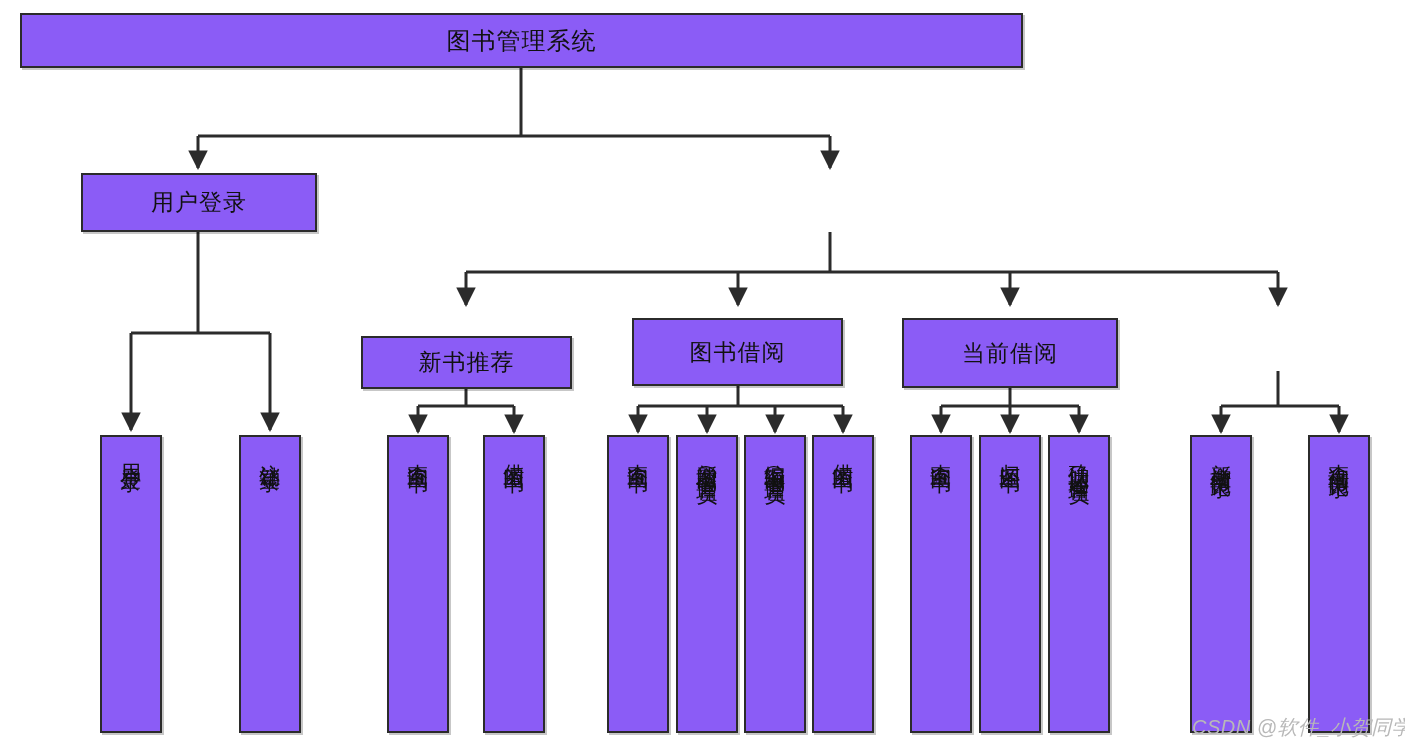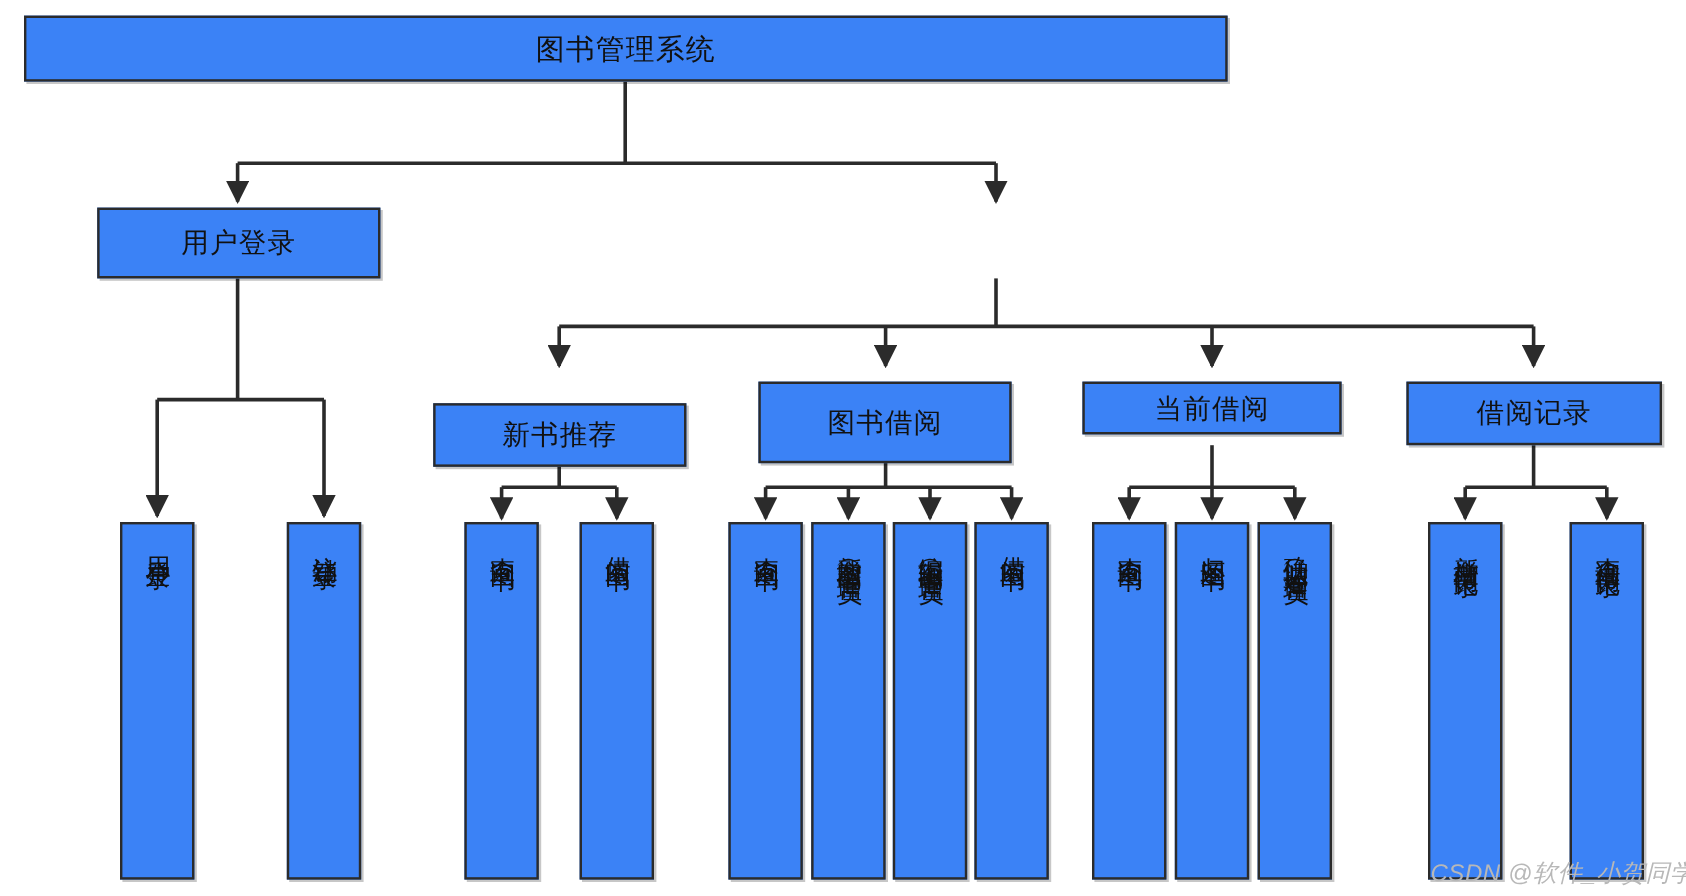"图书管理系统" .node { background: #3b82f6 -> #8b5cf6 }
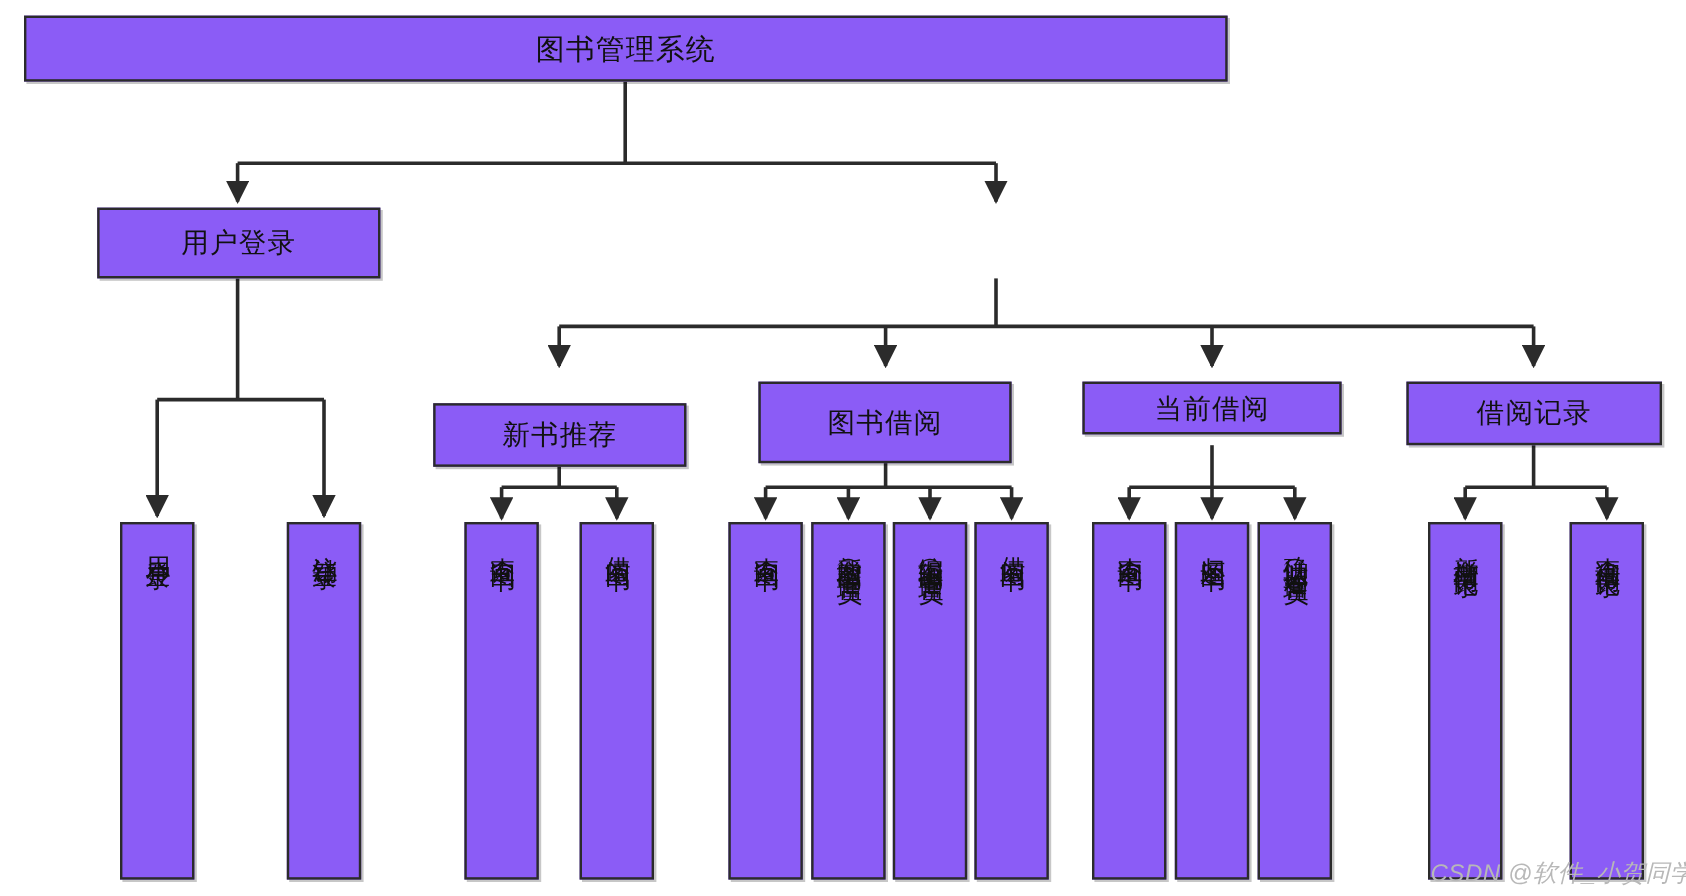"当前借阅" div.node { height: 44px -> 70px }
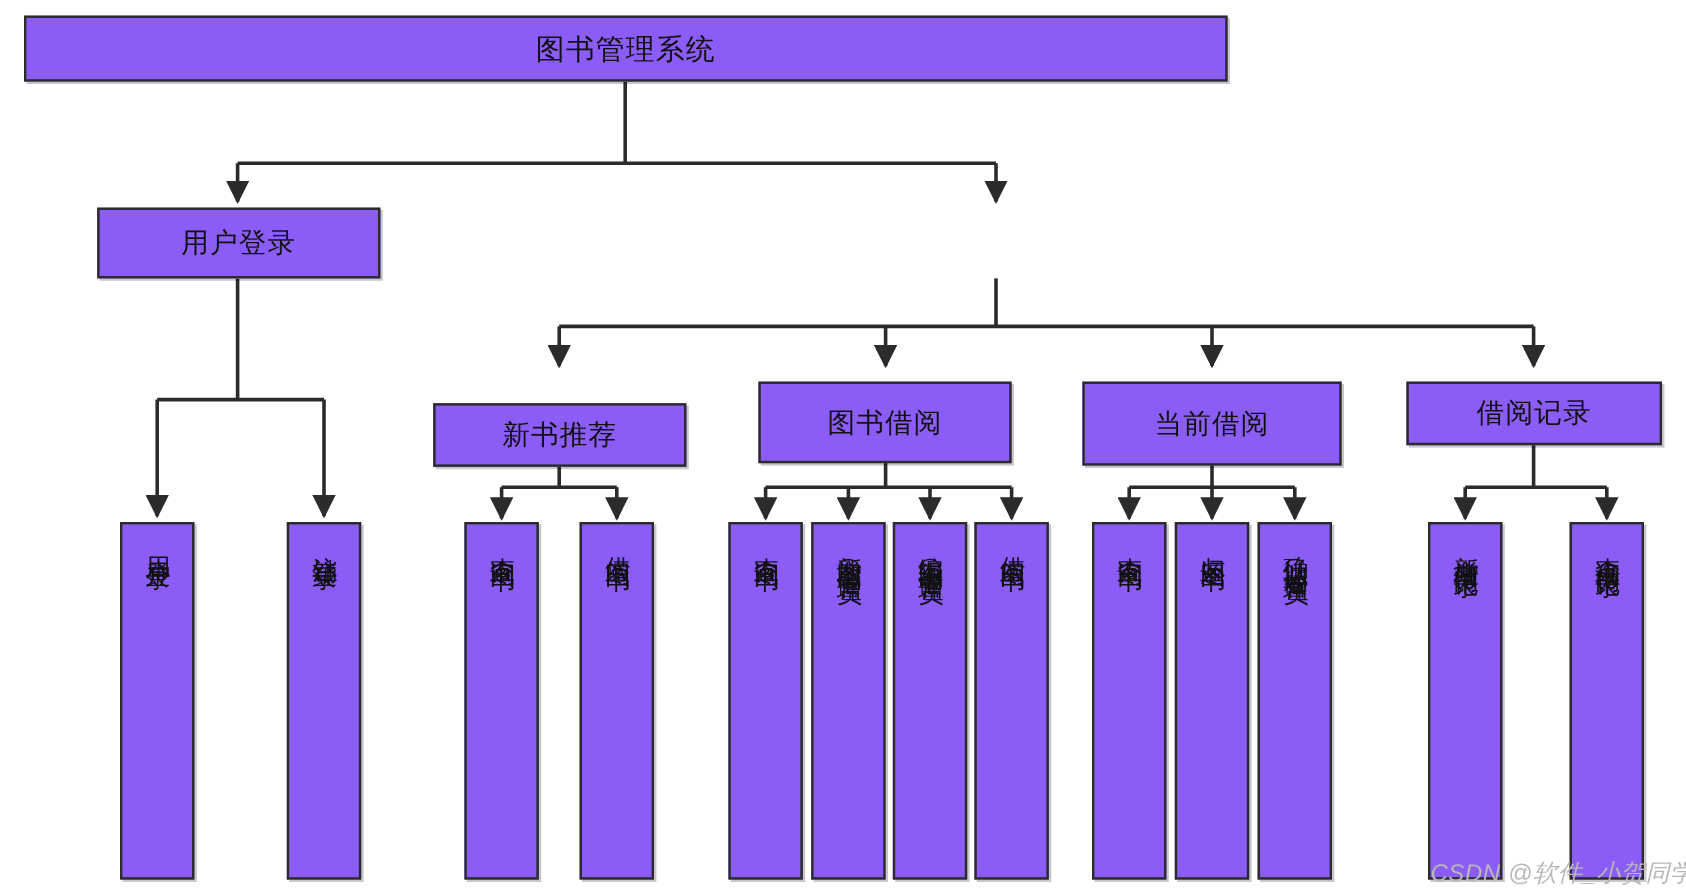"借阅记录" div.node { html: <div>借阅记录</div> -> none }
